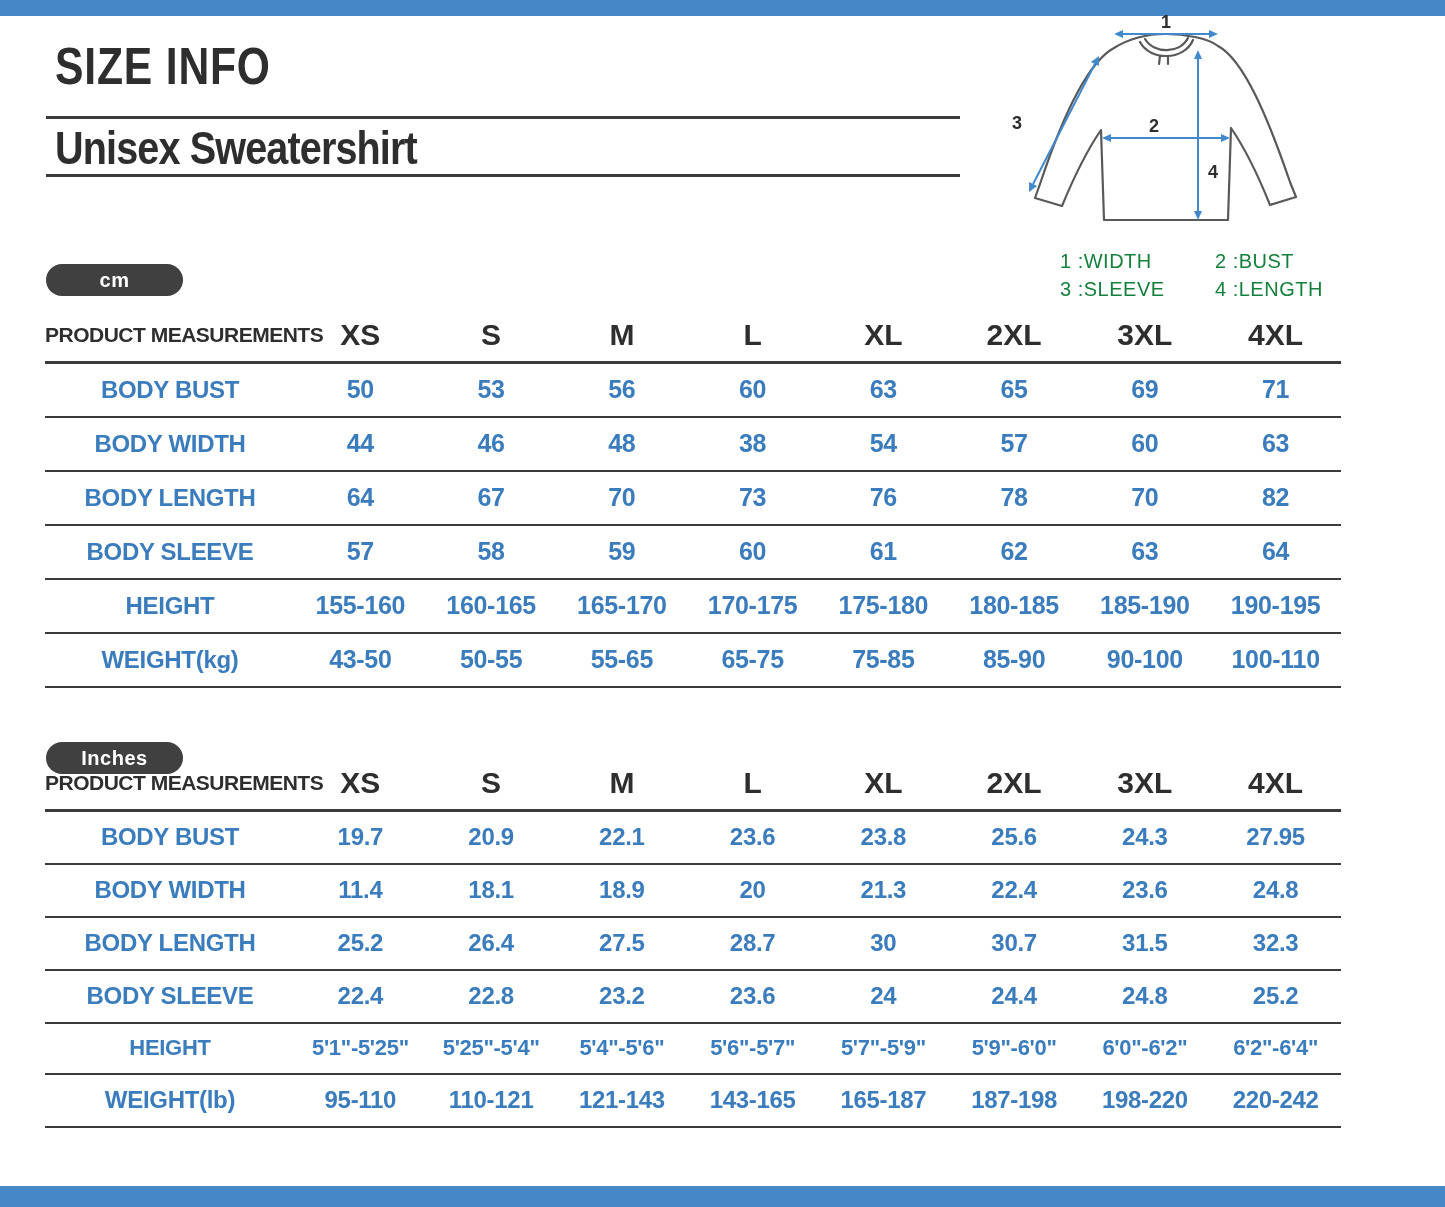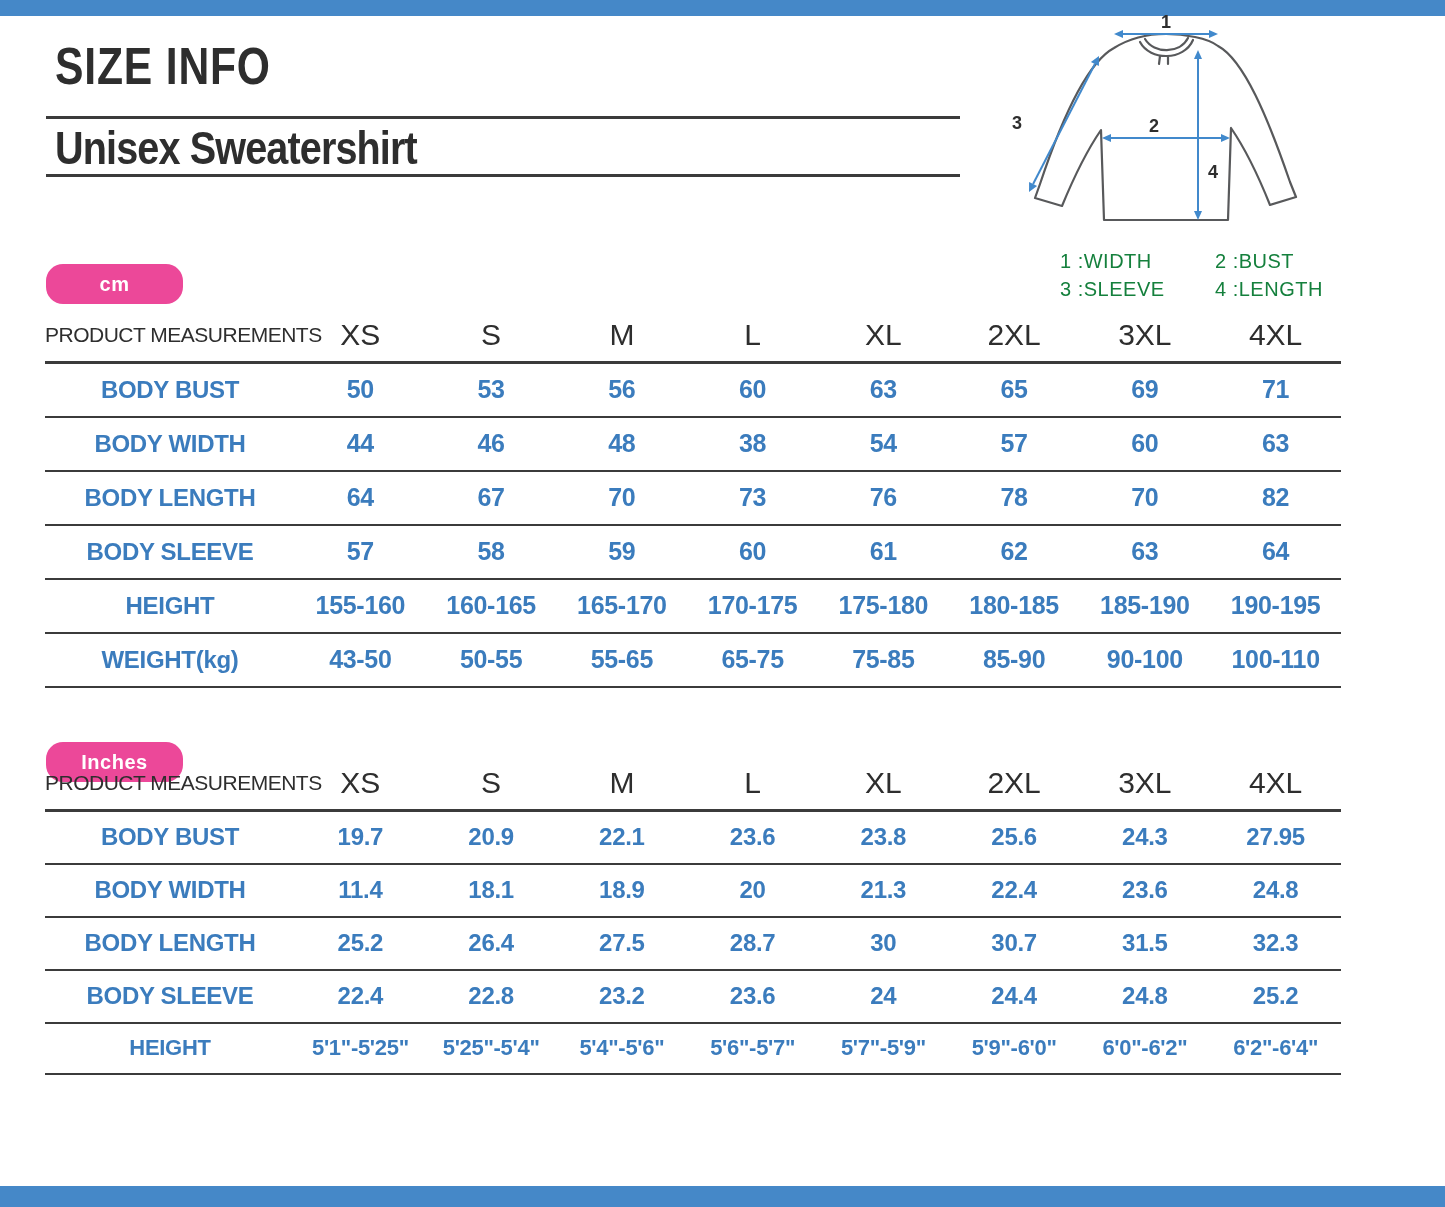"cm" .badge { background: #ec4899 -> #404040; height: 40px -> 32px }
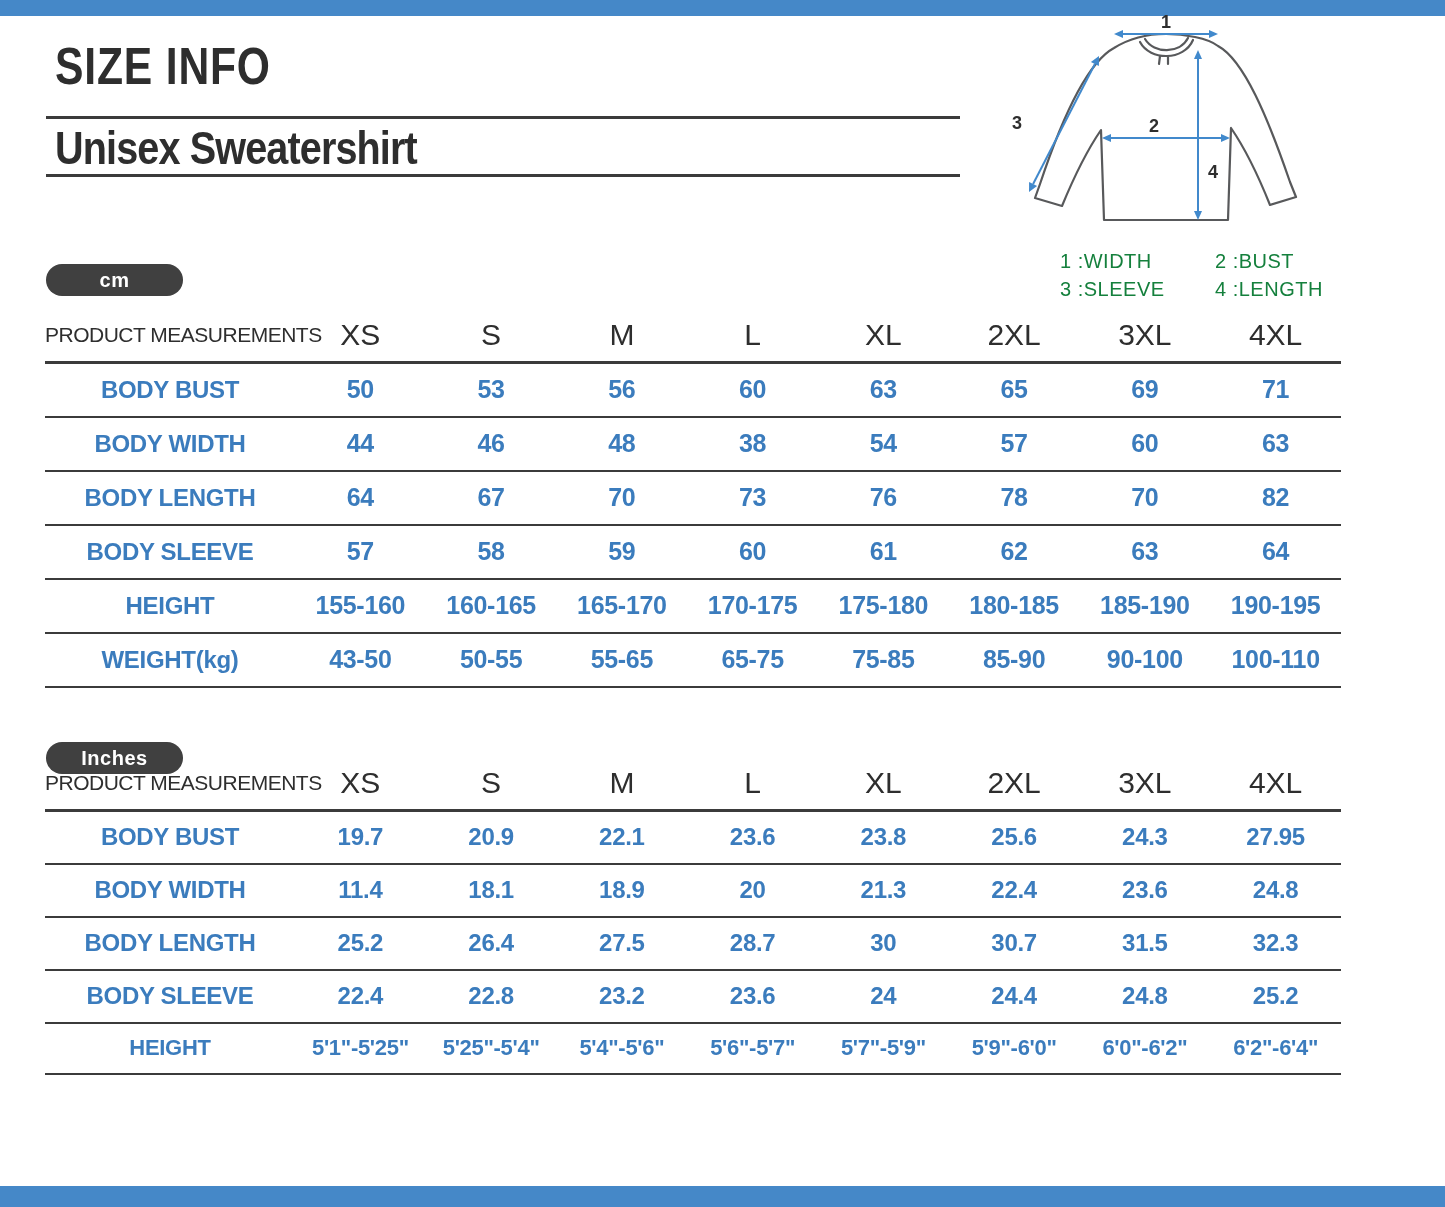"PRODUCT MEASUREMENTS" .size-table thead th { font-weight: 400 -> 700 }
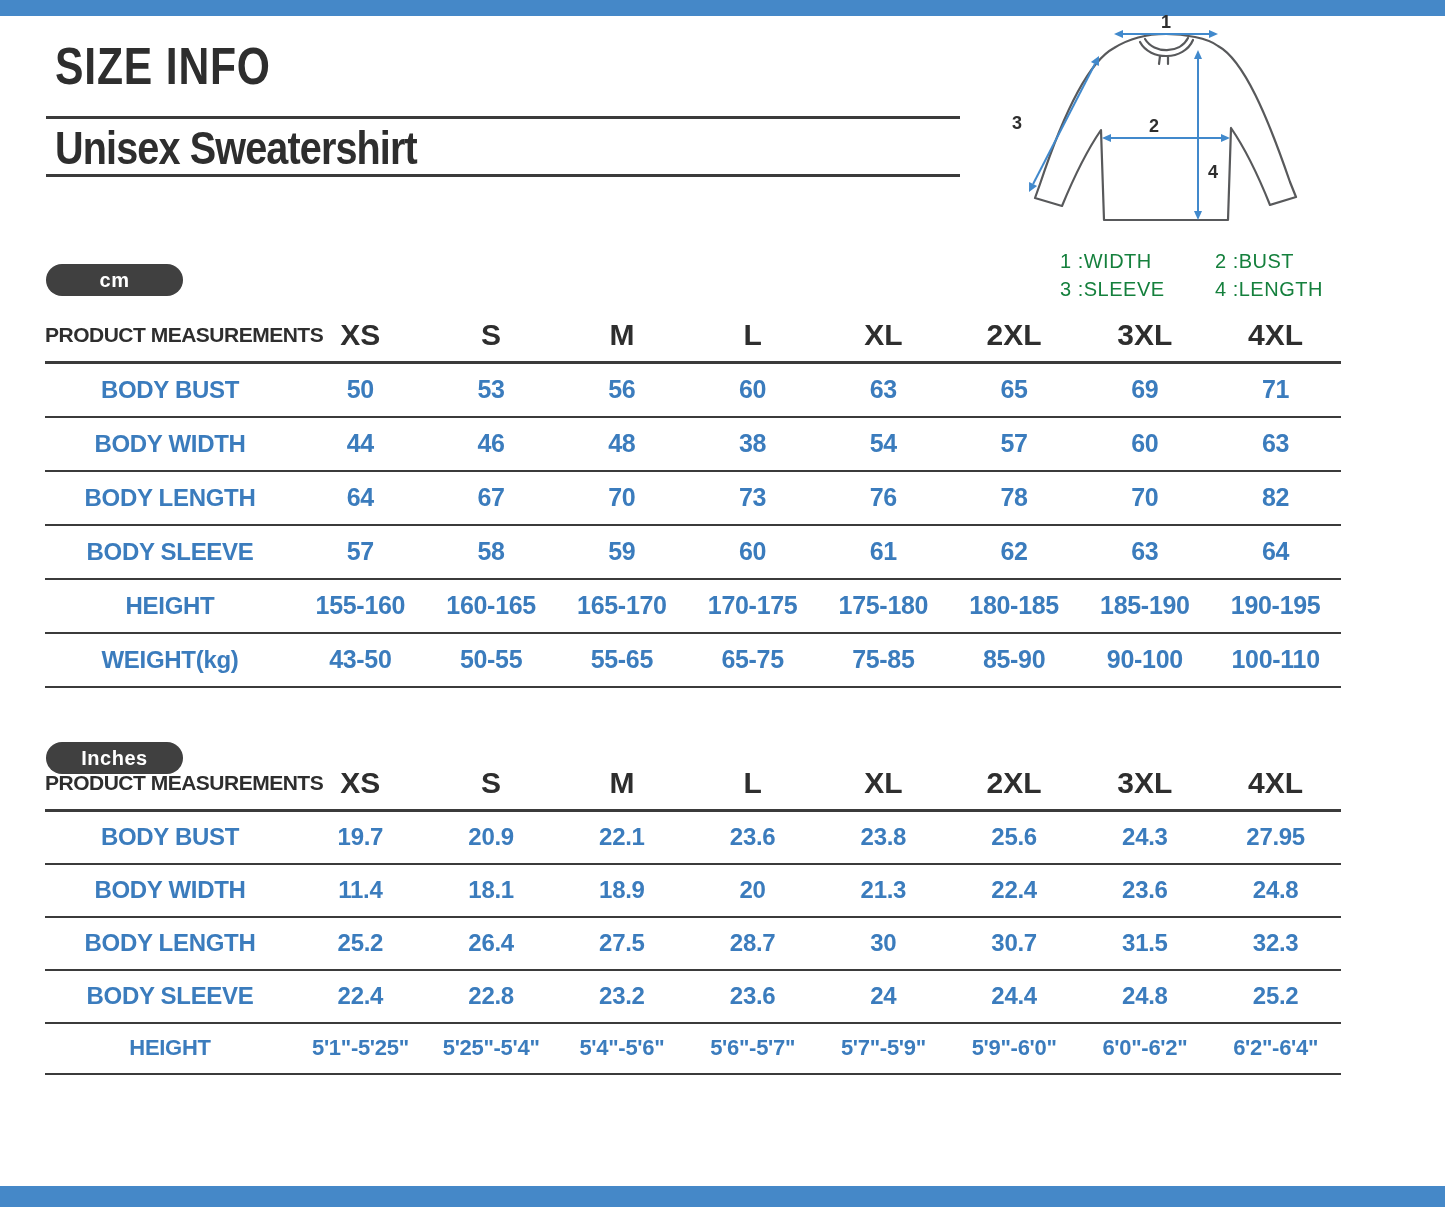"WEIGHT(lb)" tr { html: none -> <tr> <td>WEIGHT(lb)</td> <td>95-110</td> <td>110-121</td> <td>121-143</td> <td>143-165</td> <td>165-187</td> <td>187-198</td> <td>198-220</td> <td>220-242</td> </tr> }
